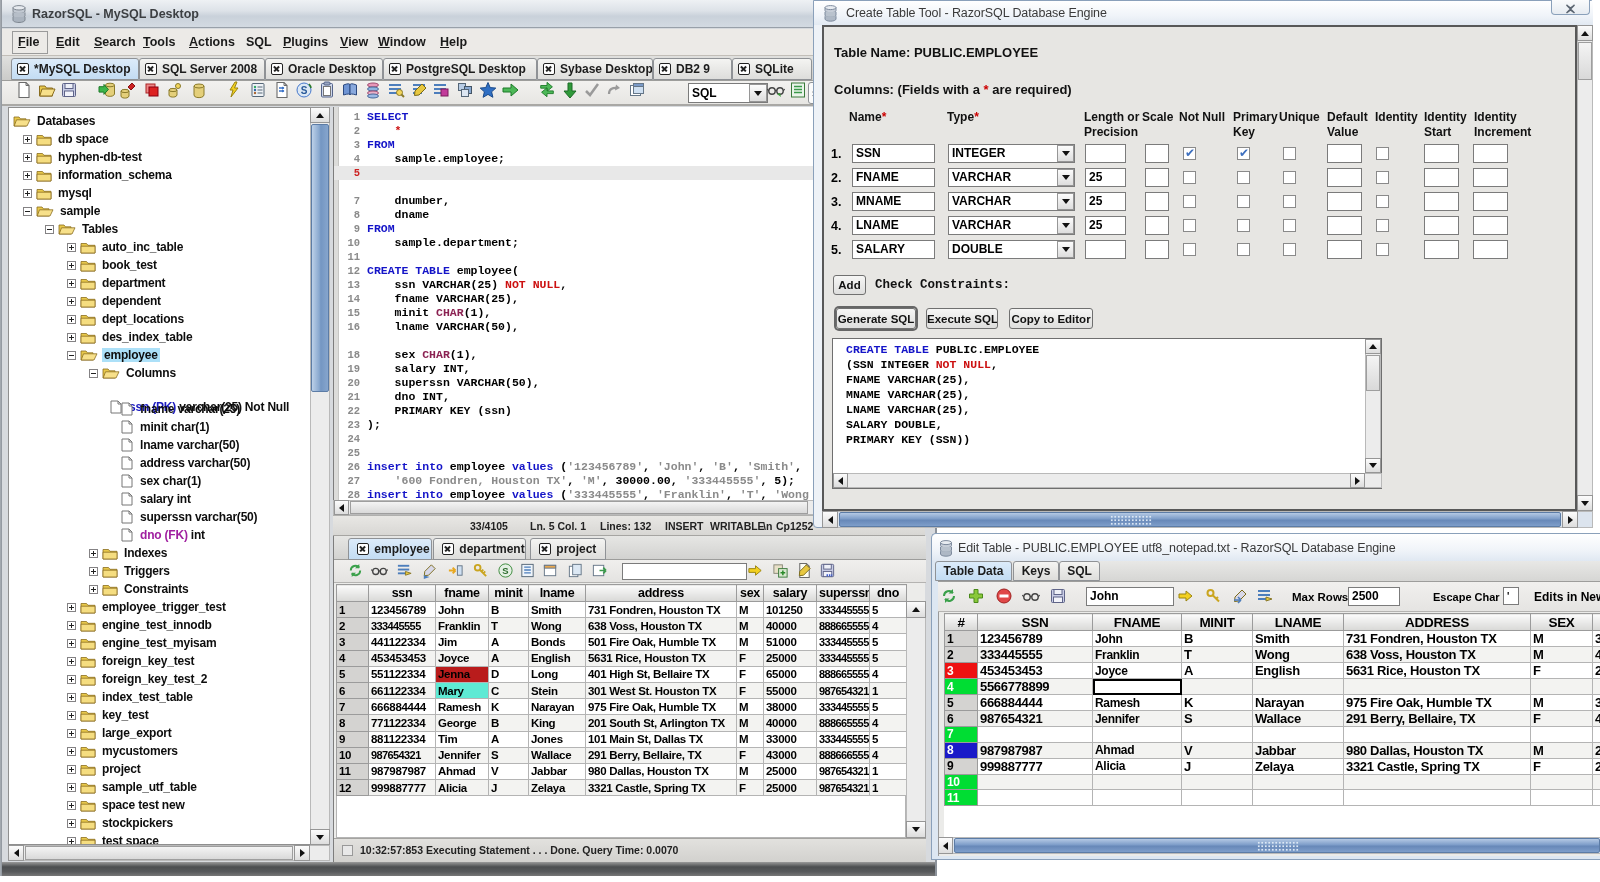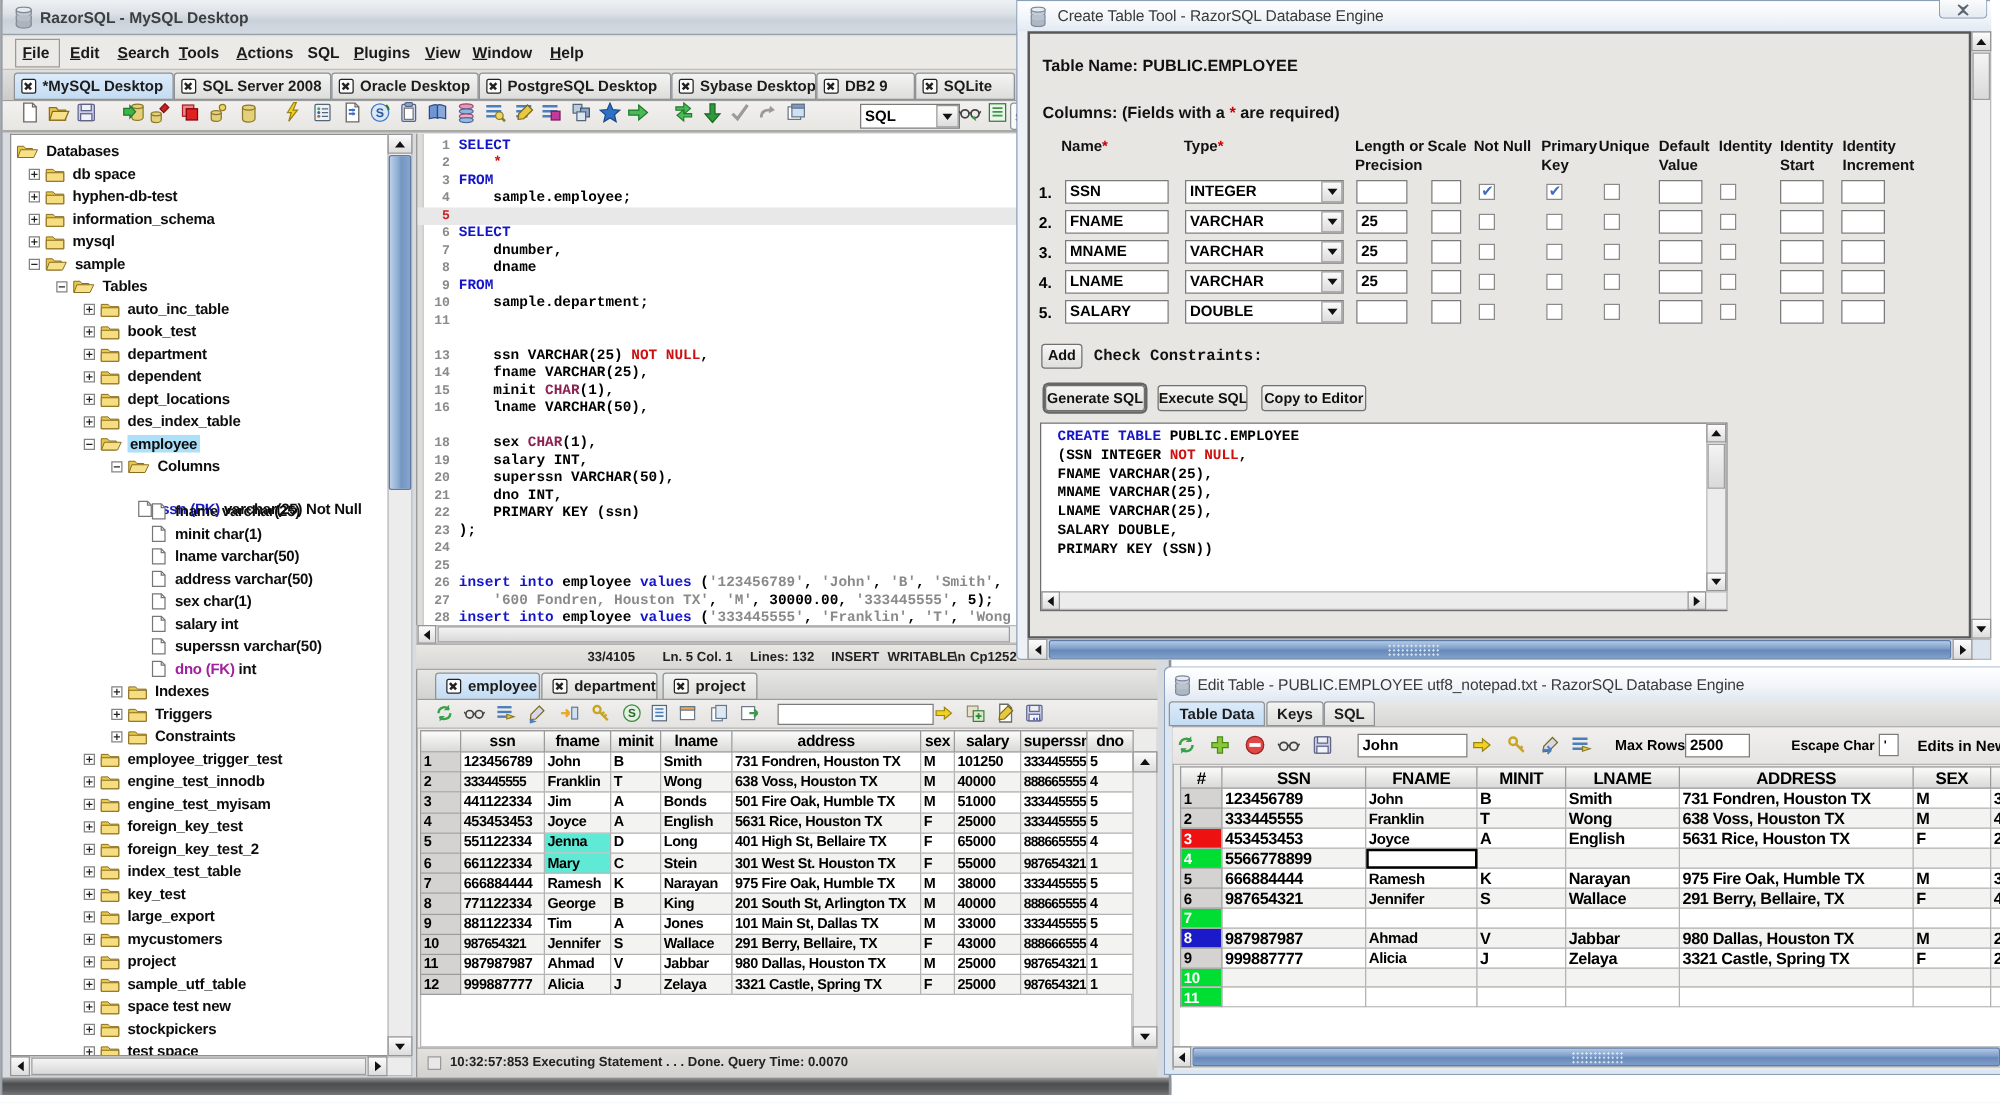"6 SELECT" div.eline { html: <div><span>6</span><span>SELECT</span></div> -> none }
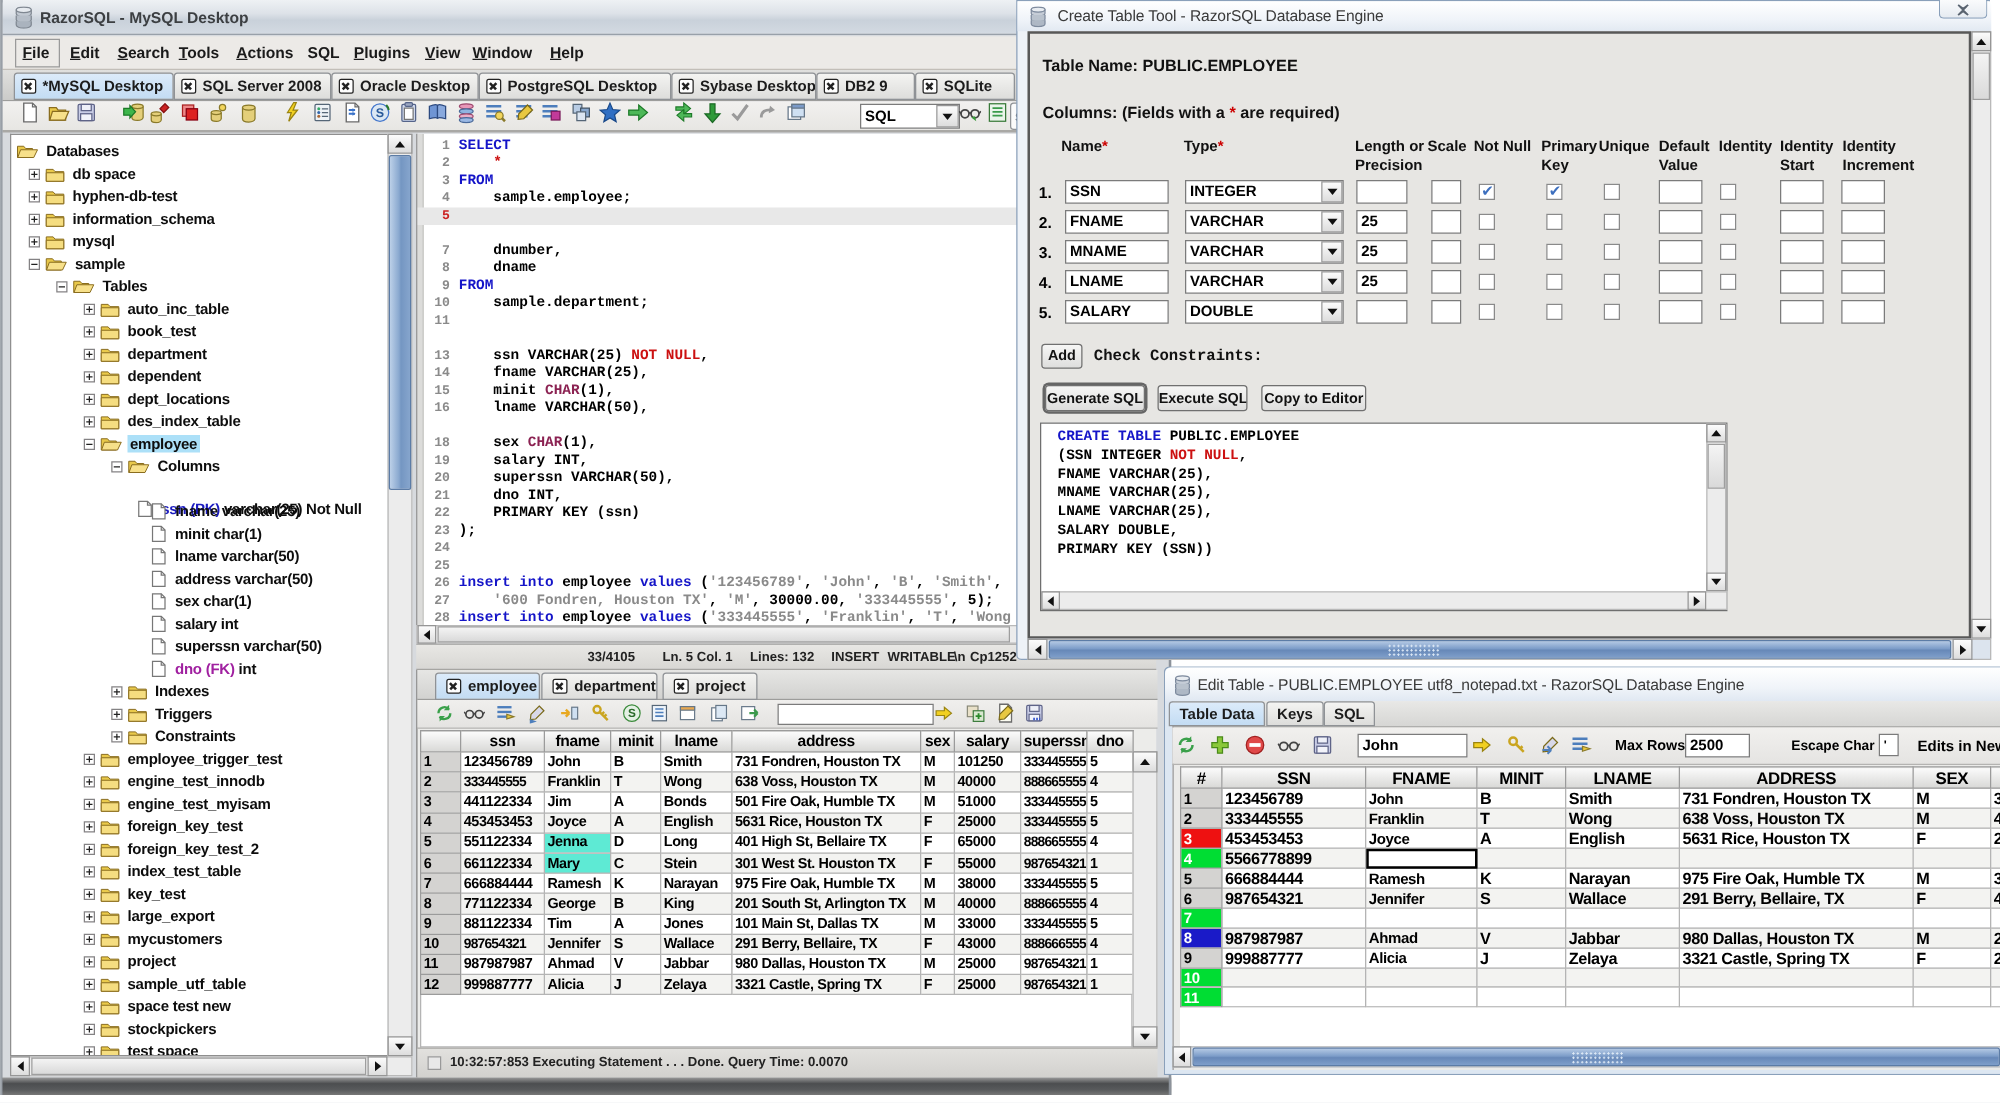"12 CREATE TABLE employee(" div.eline { html: none -> <div><span>12</span><span>CREATE TABLE</span> employee(</div> }
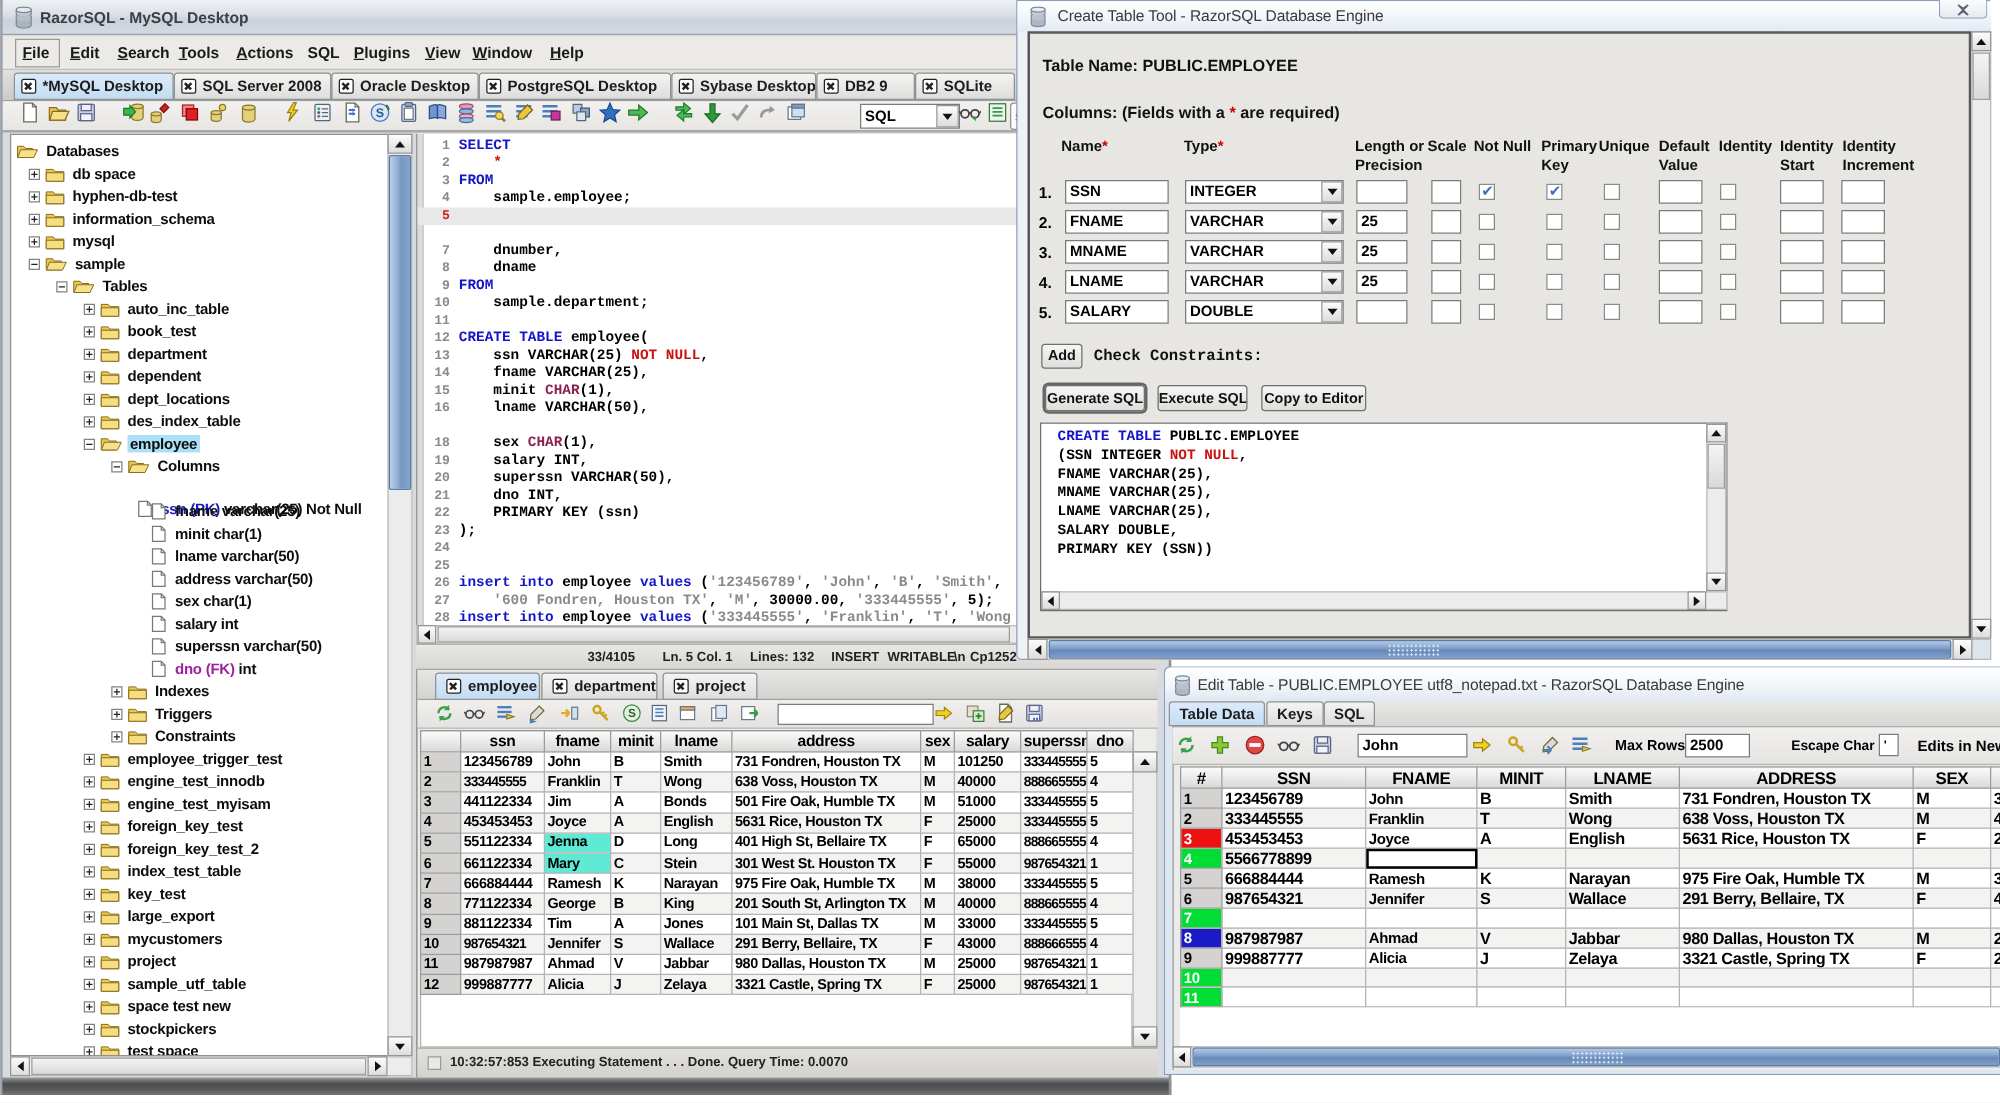"Jenna" td { background: #5eead4 -> #b91c1c }
